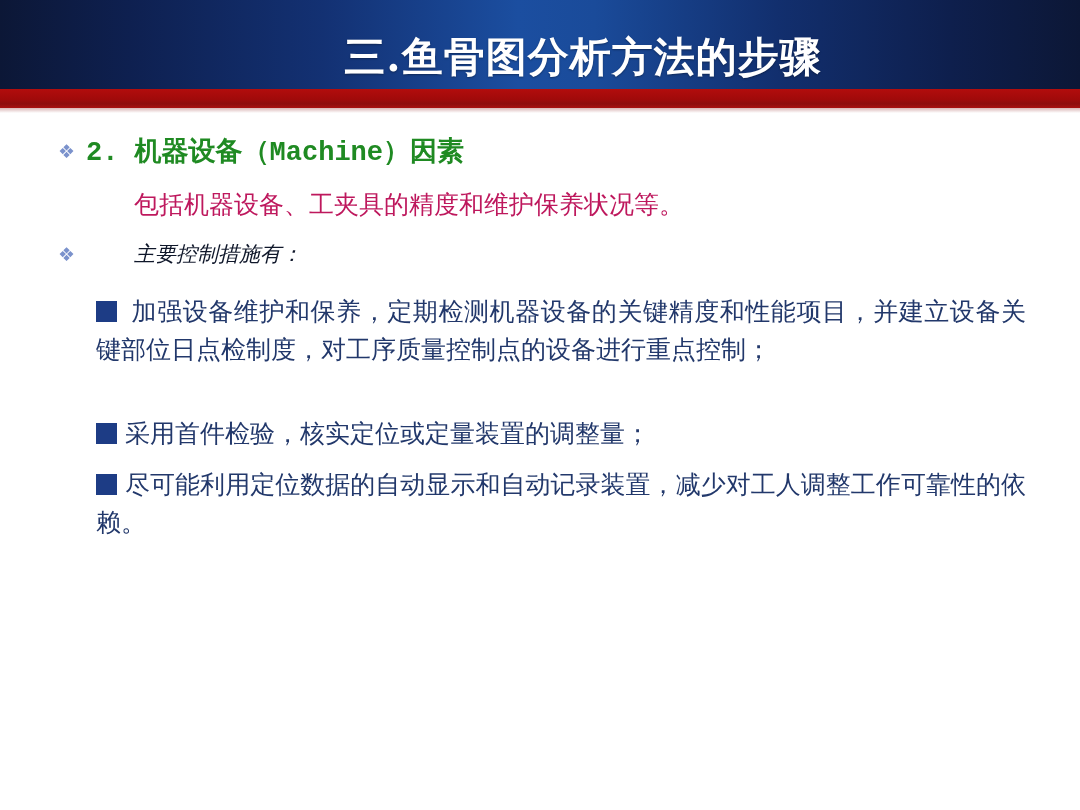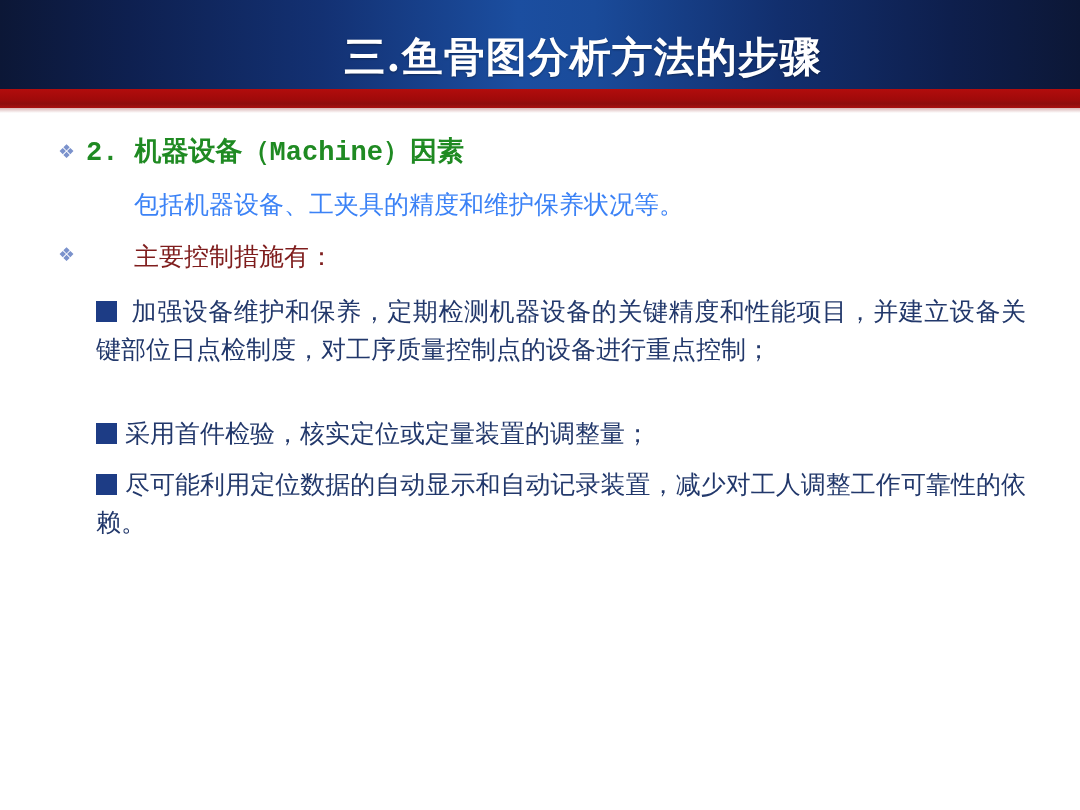"包括机器设备、工夹具的精度和维护保养状况等。" .subtext { color: #3b82f6 -> #be185d }
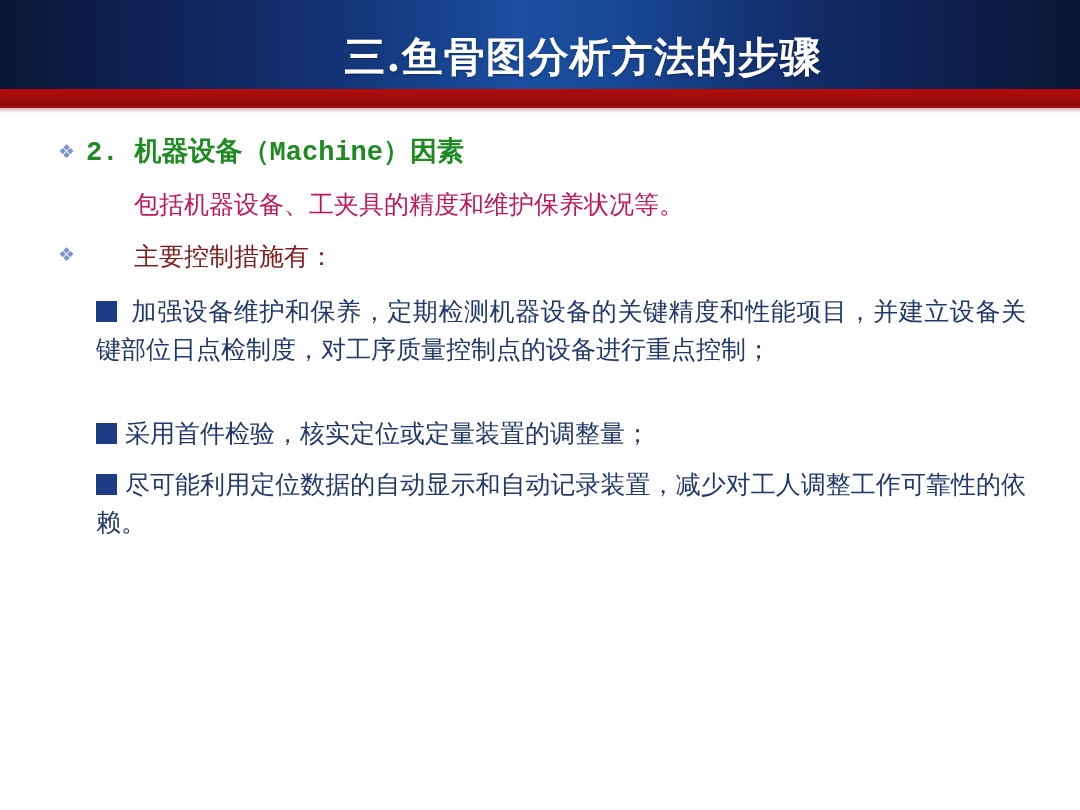"主要控制措施有：" .measures-text { color: #7f1d1d -> #0f172a; font-size: 25px -> 21px; font-style: none -> italic }
